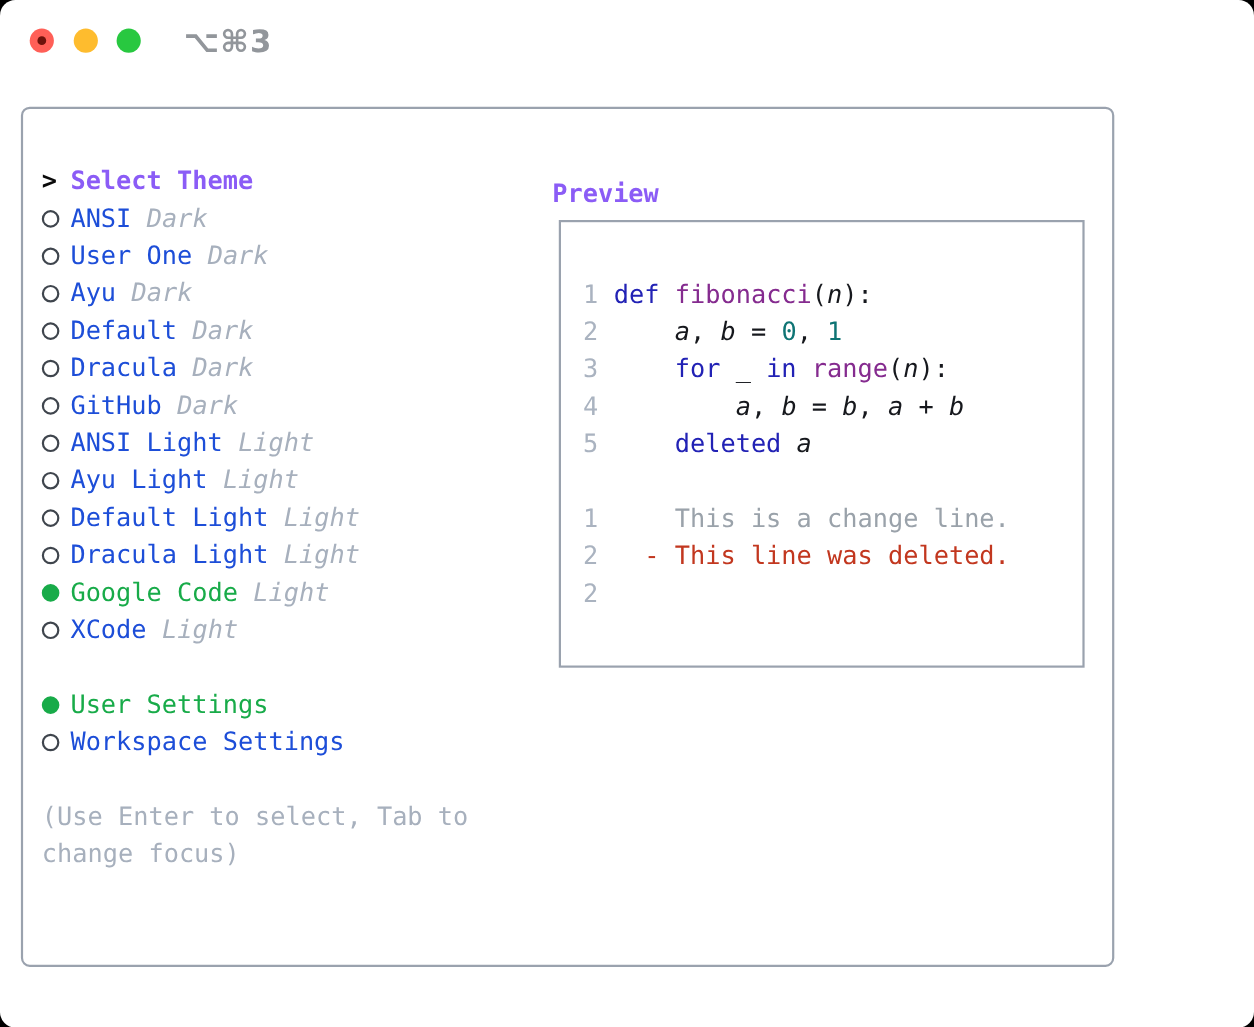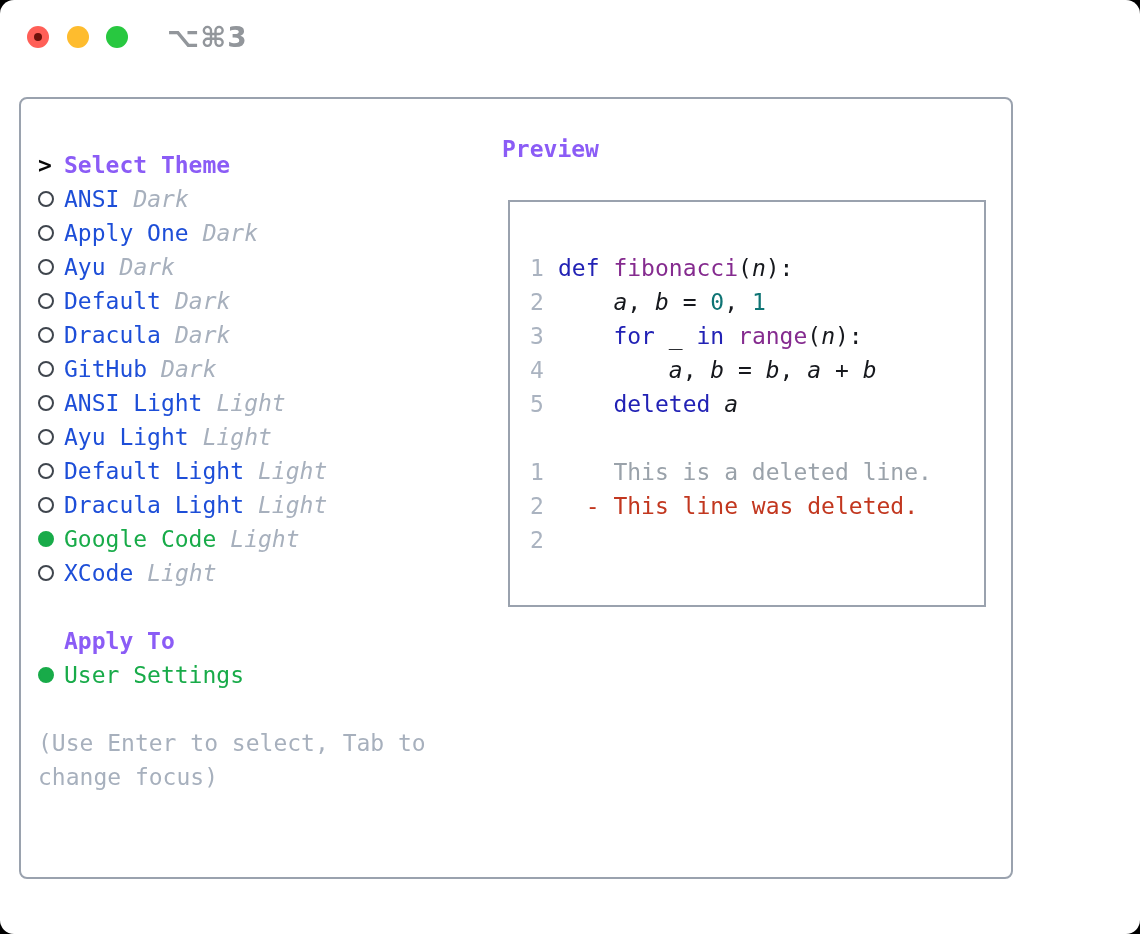"Preview" .preview-title { top: 33px -> 61px }
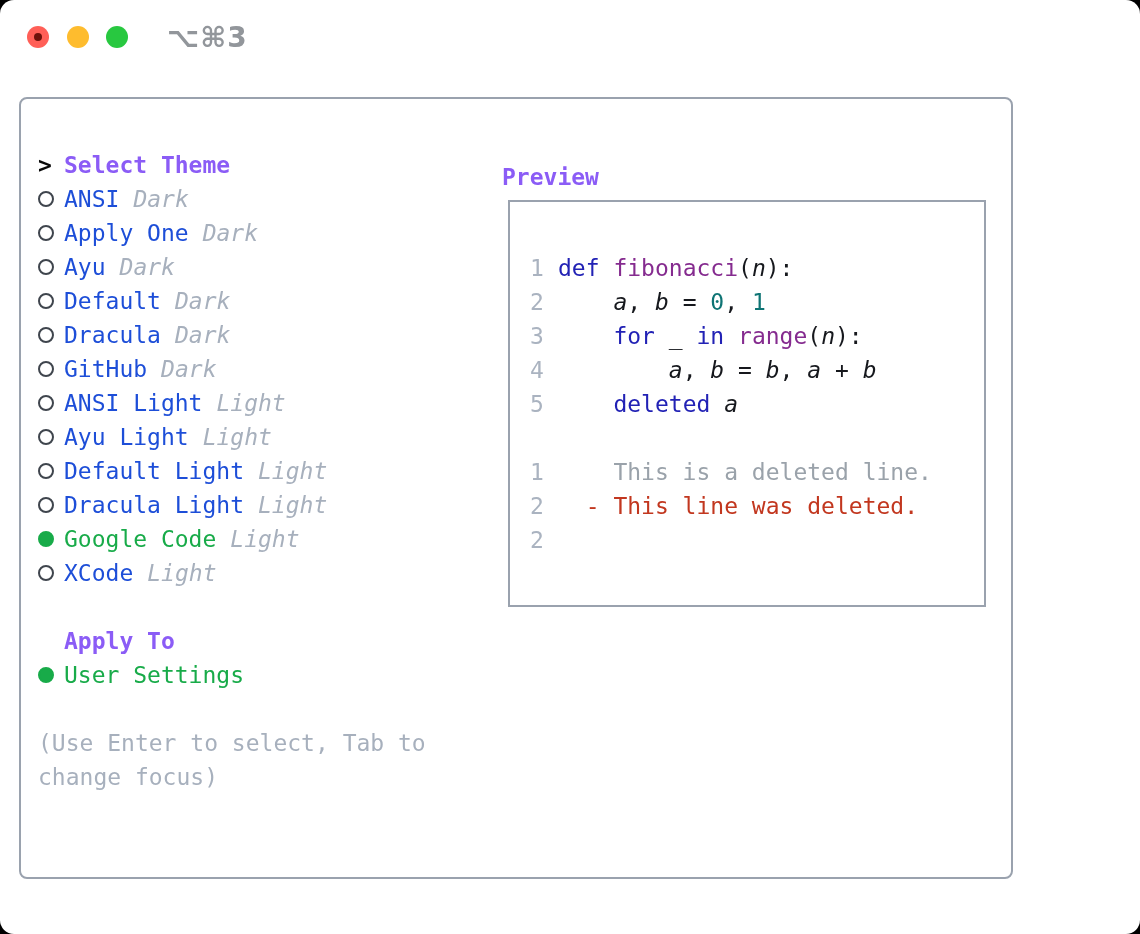"Apply One" span.t-name { text: Apply -> User }
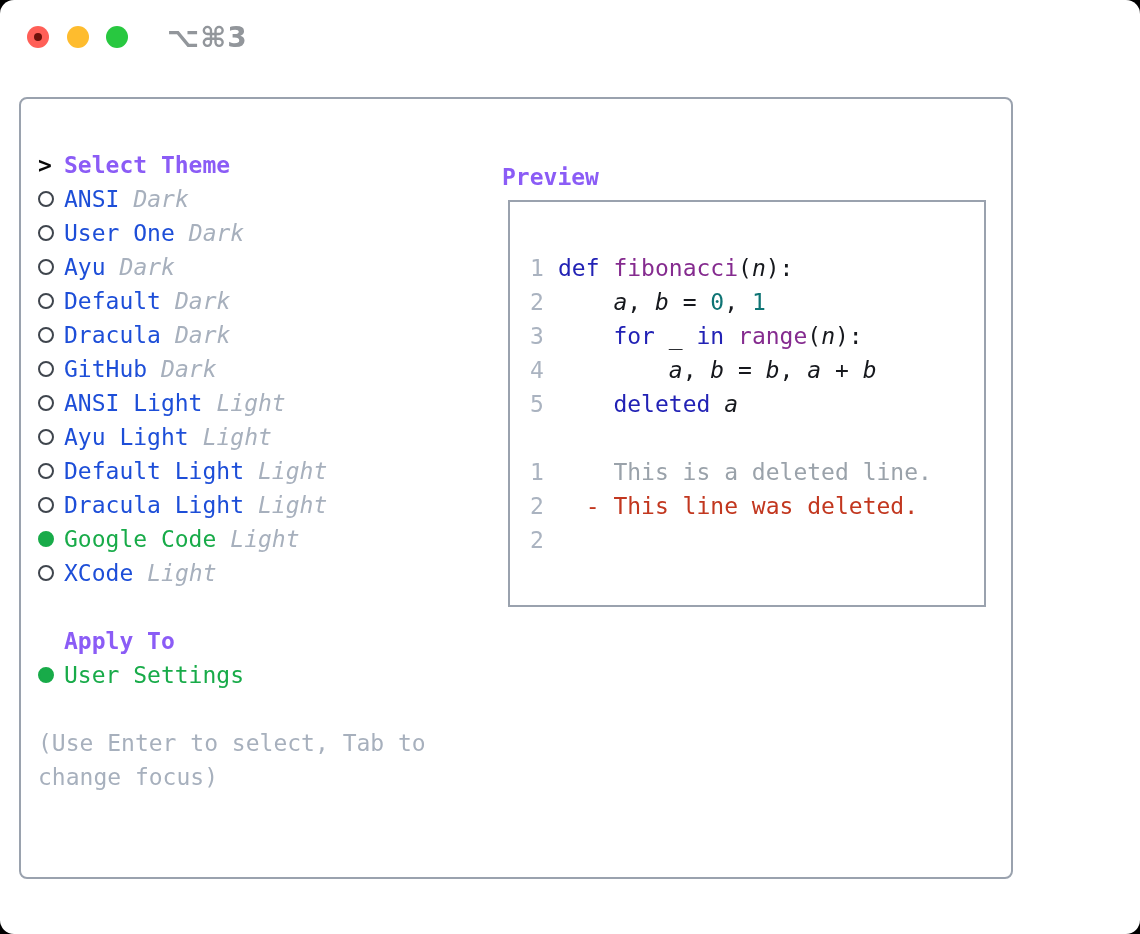"This is a deleted line." span.code { text: deleted -> change }
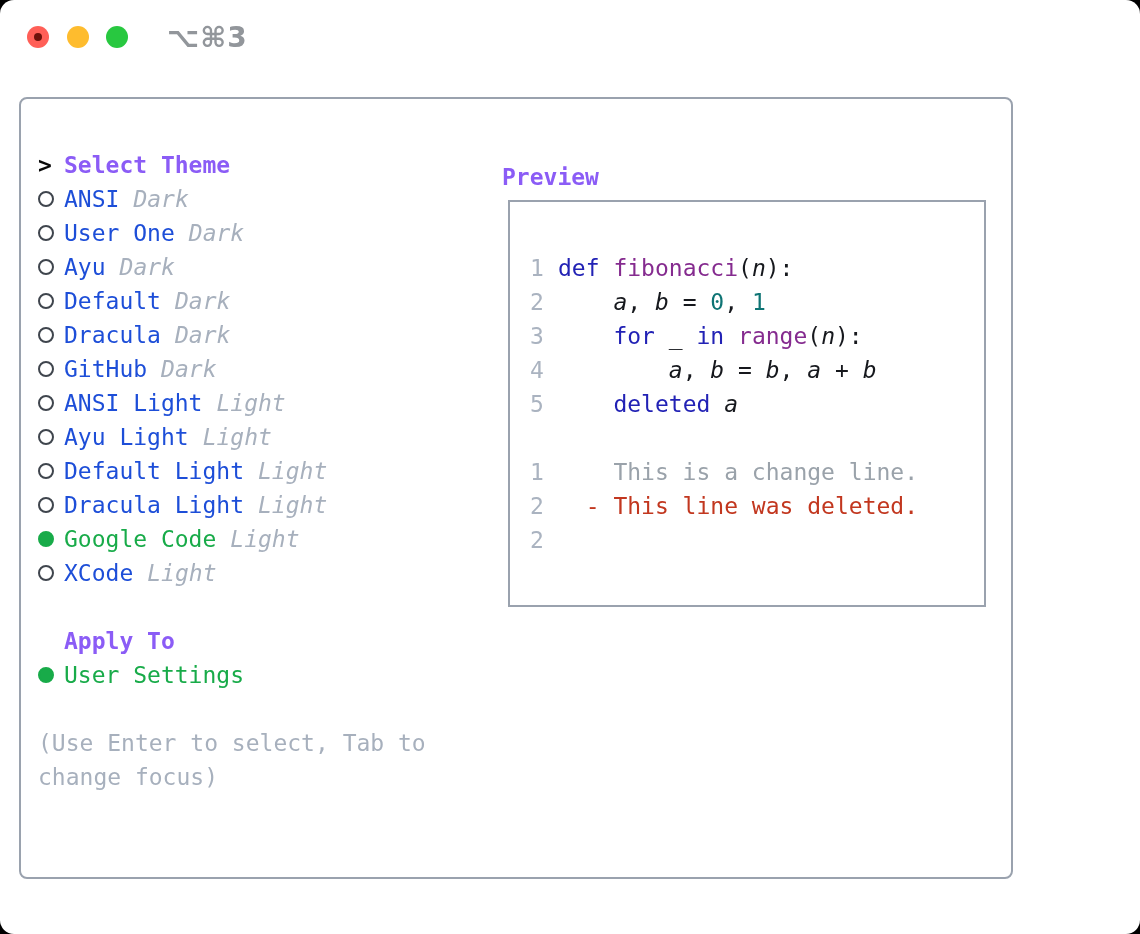"Apply To" div.row { html: <div> <span></span> <span>Apply To</span> </div> -> none }
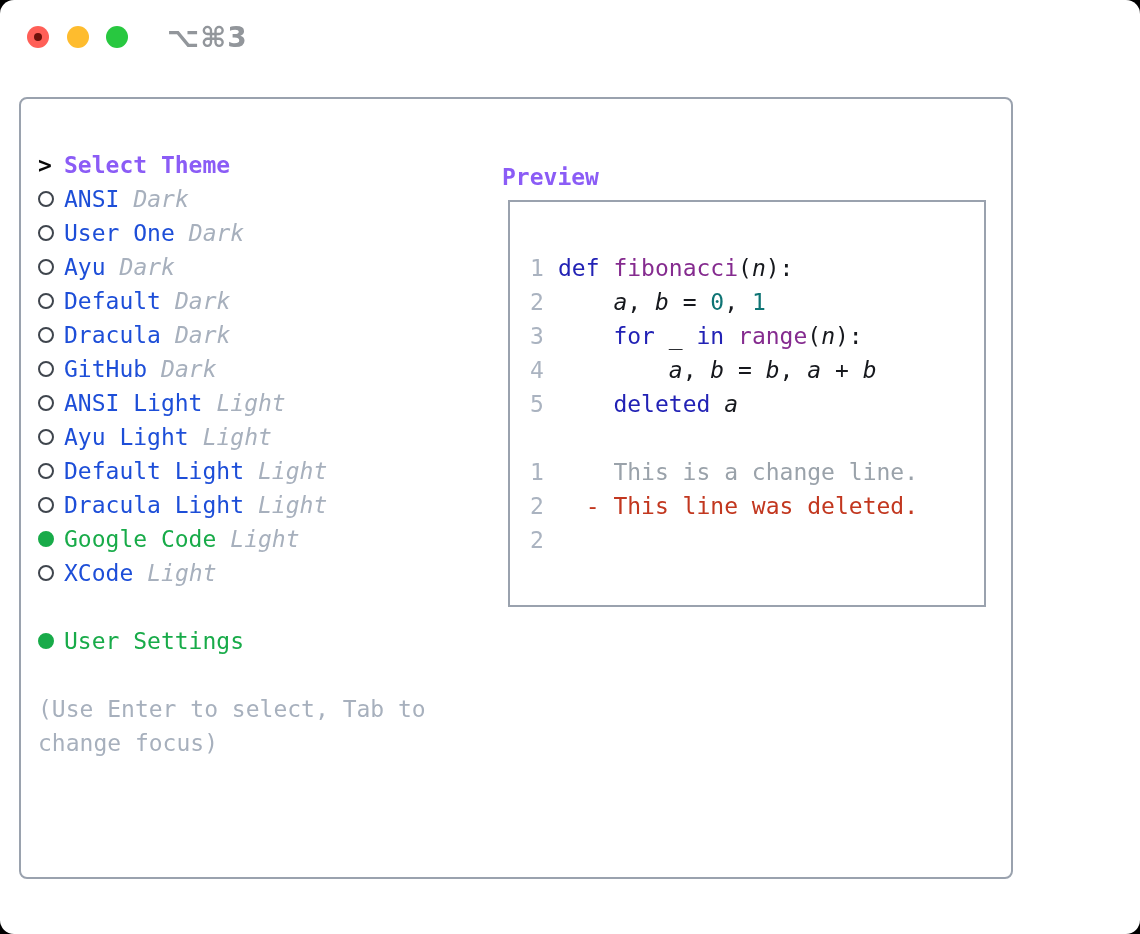"Workspace Settings" div.row { html: none -> <div><span><span></span></span><span>Workspace Settings</span></div> }
